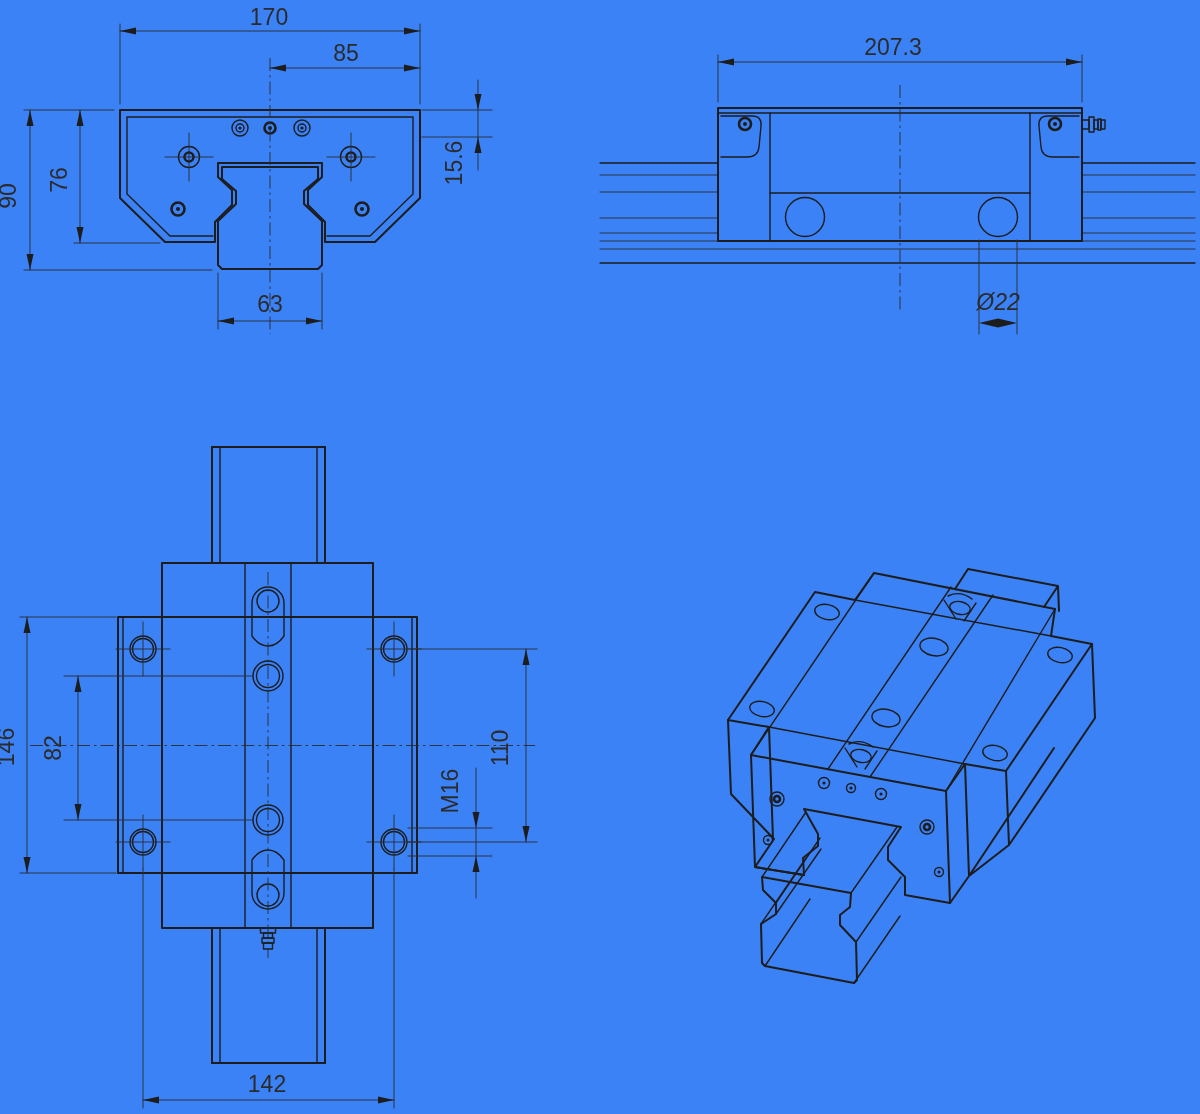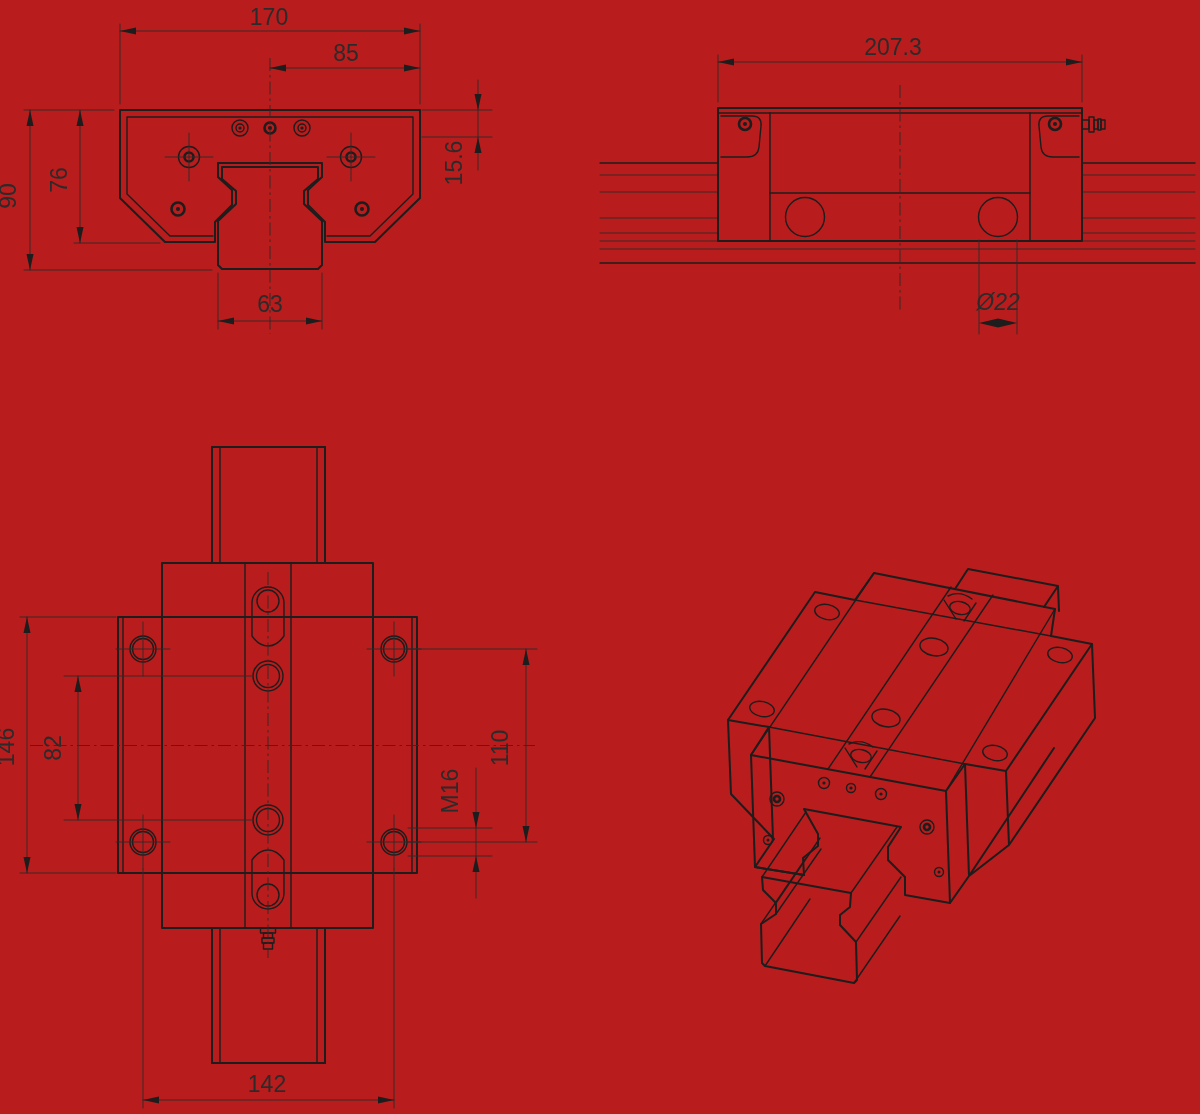"170" .canvas { background: #b91c1c -> #3b82f6 }
